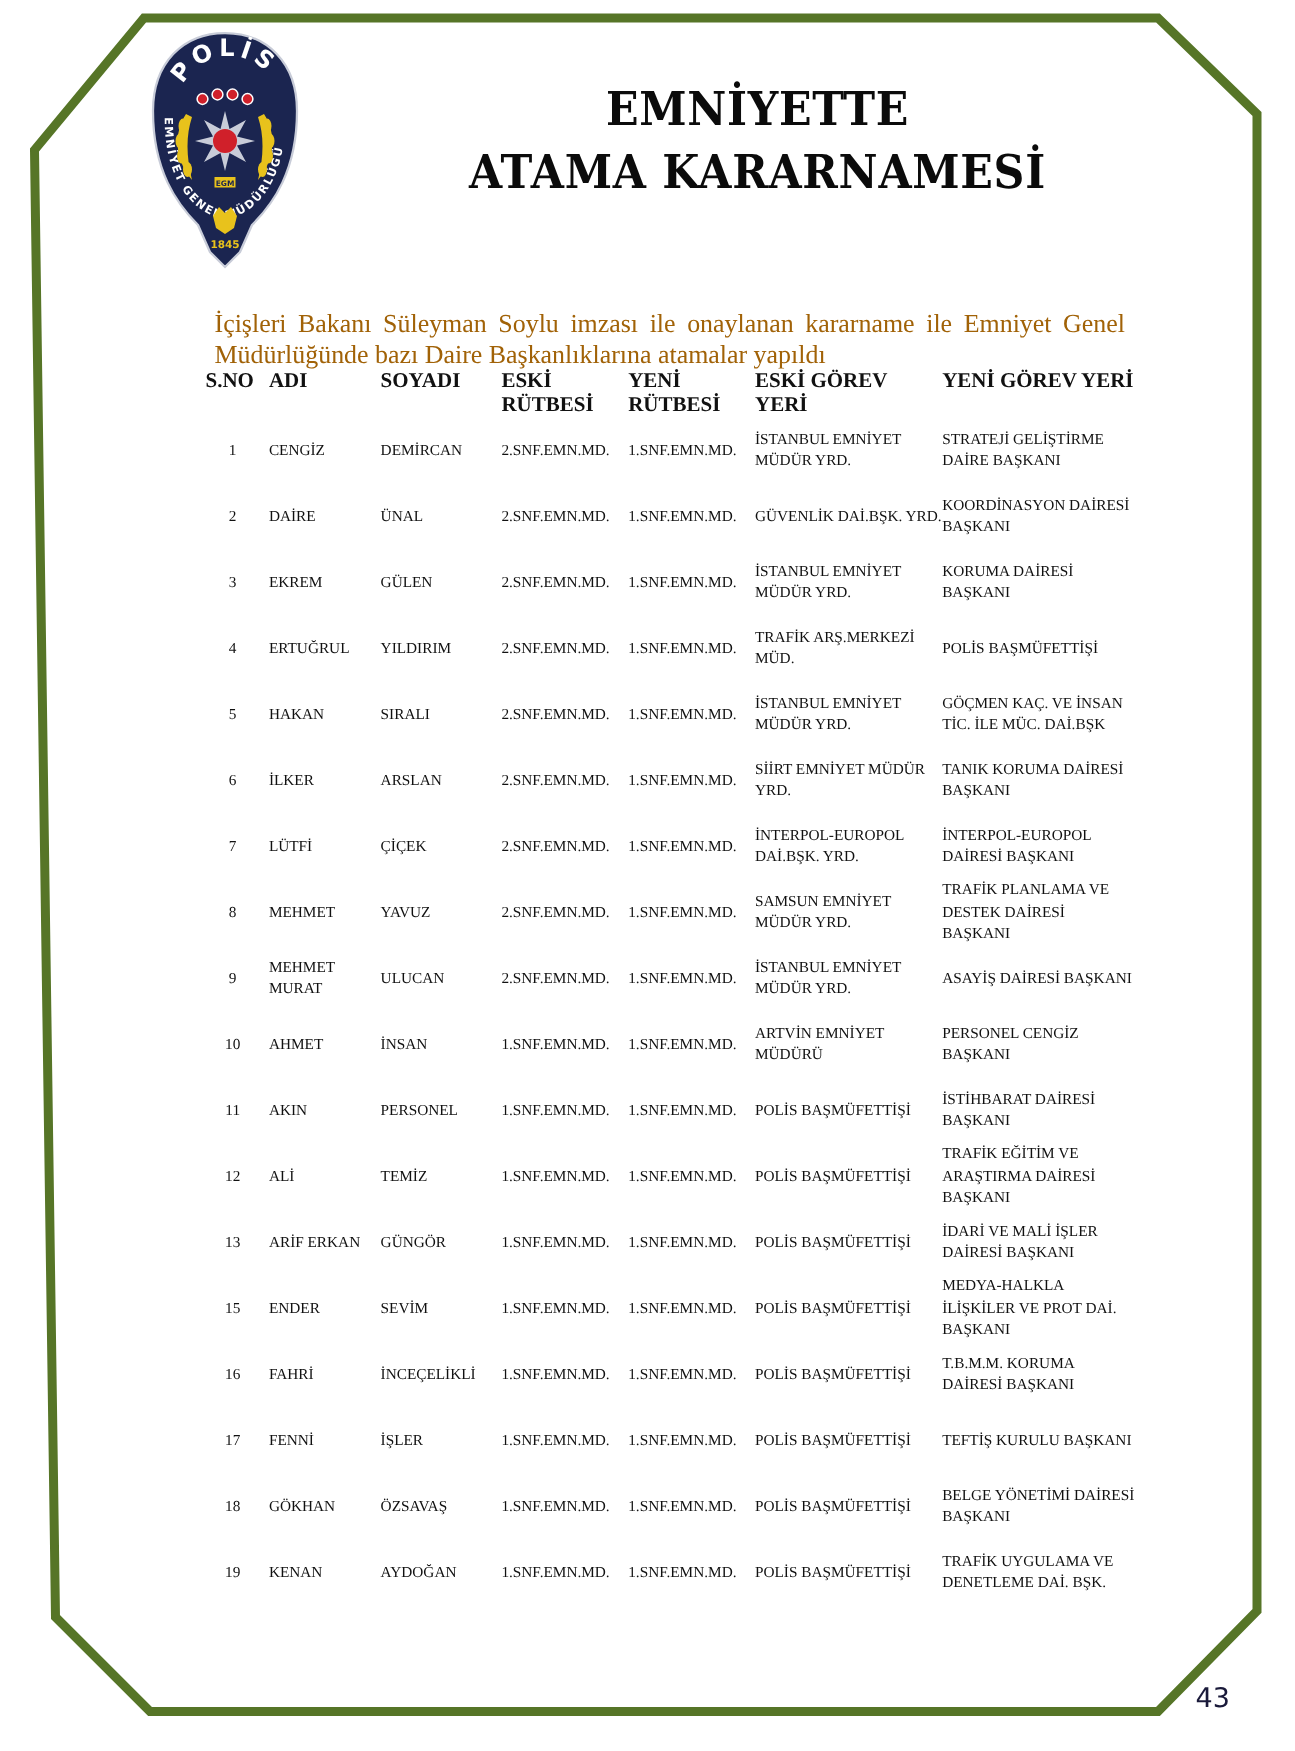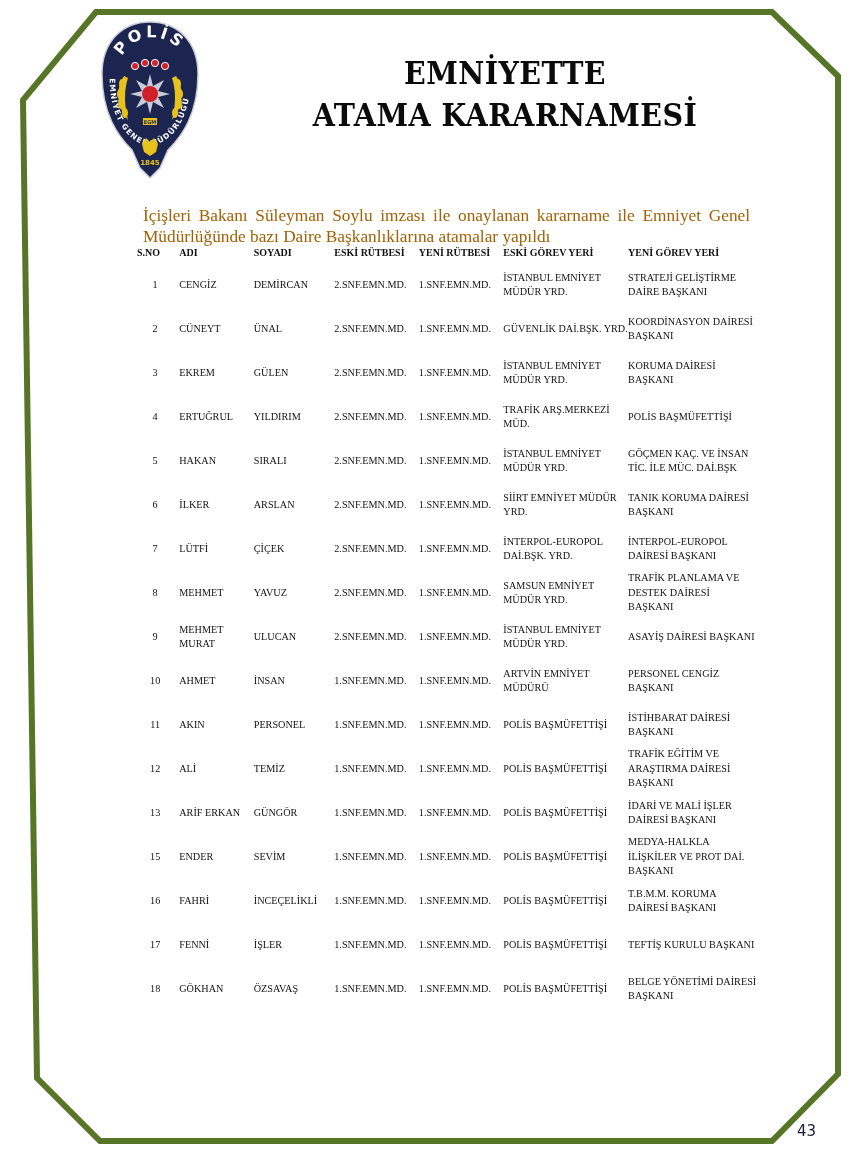"S.NO" #table th { font-size: 10px -> 14px }
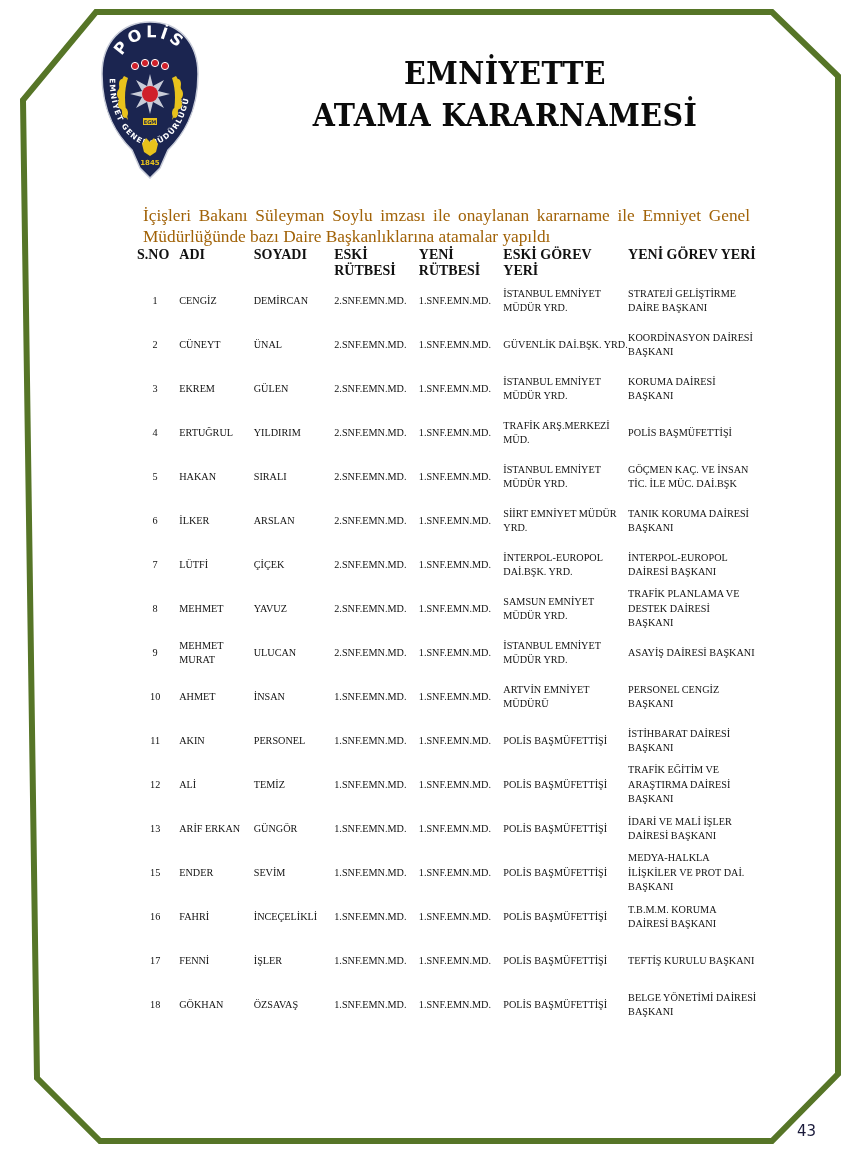"CÜNEYT" td.c-adi { text: CÜNEYT -> DAİRE }
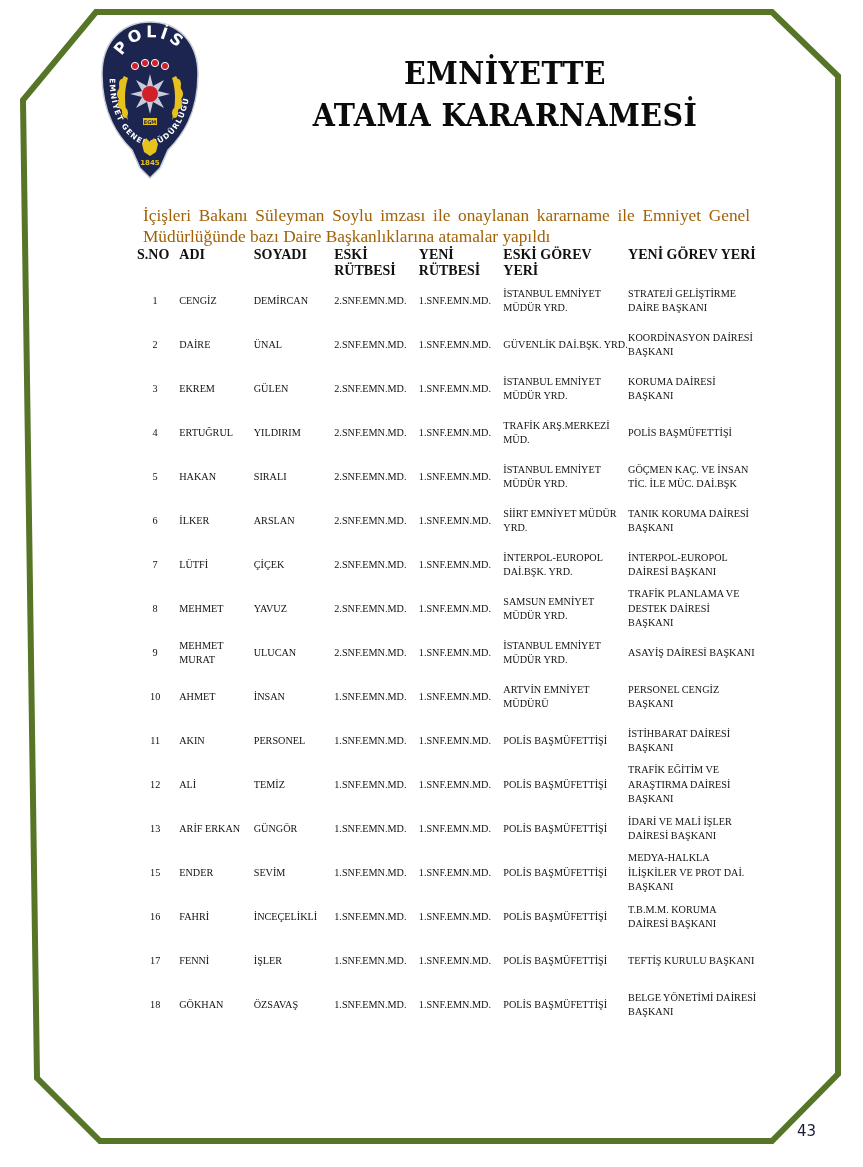"19" tr { html: none -> <tr> <td>19</td> <td>KENAN</td> <td>AYDOĞAN</td> <td>1.SNF.EMN.MD.</td> <td>1.SNF.EMN.MD.</td> <td>POLİS BAŞMÜFETTİŞİ</td> <td>TRAFİK UYGULAMA VE DENETLEME DAİ. BŞK.</td> </tr> }
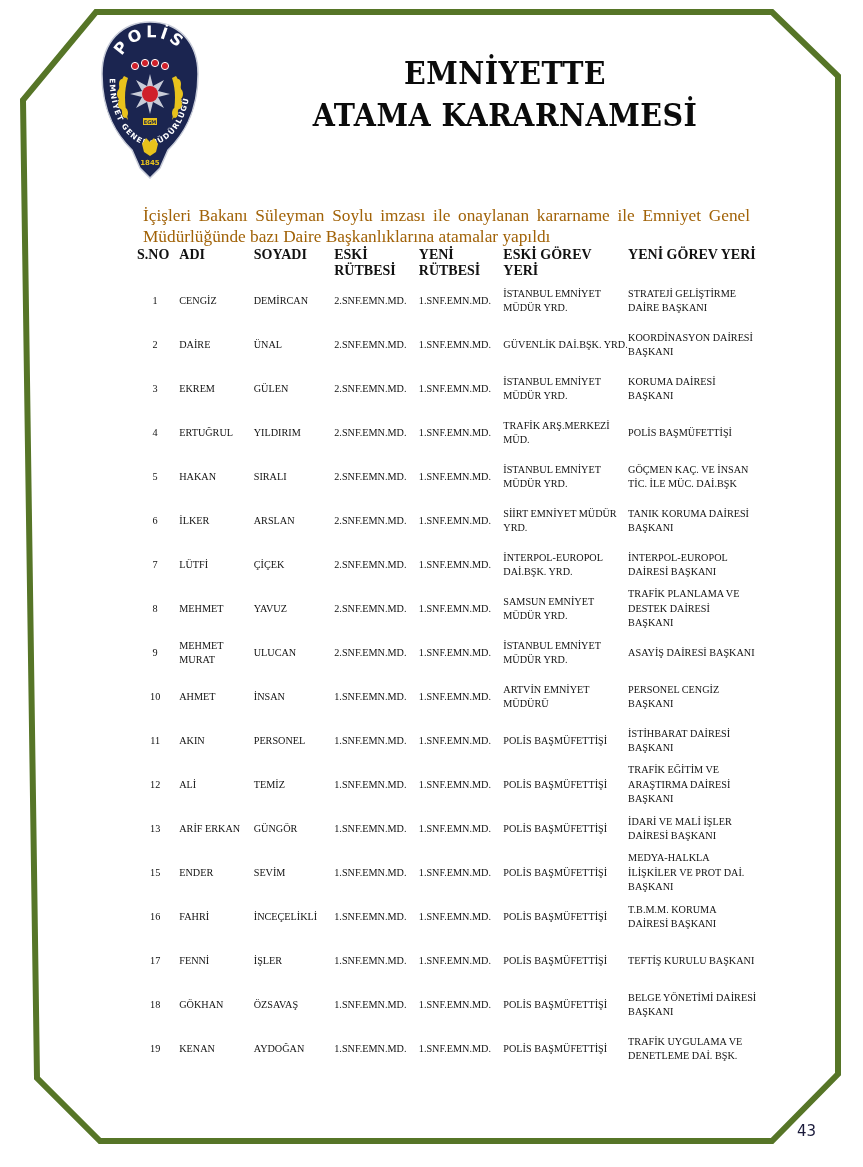"43" #page-number { font-size: 15px -> 18px }
